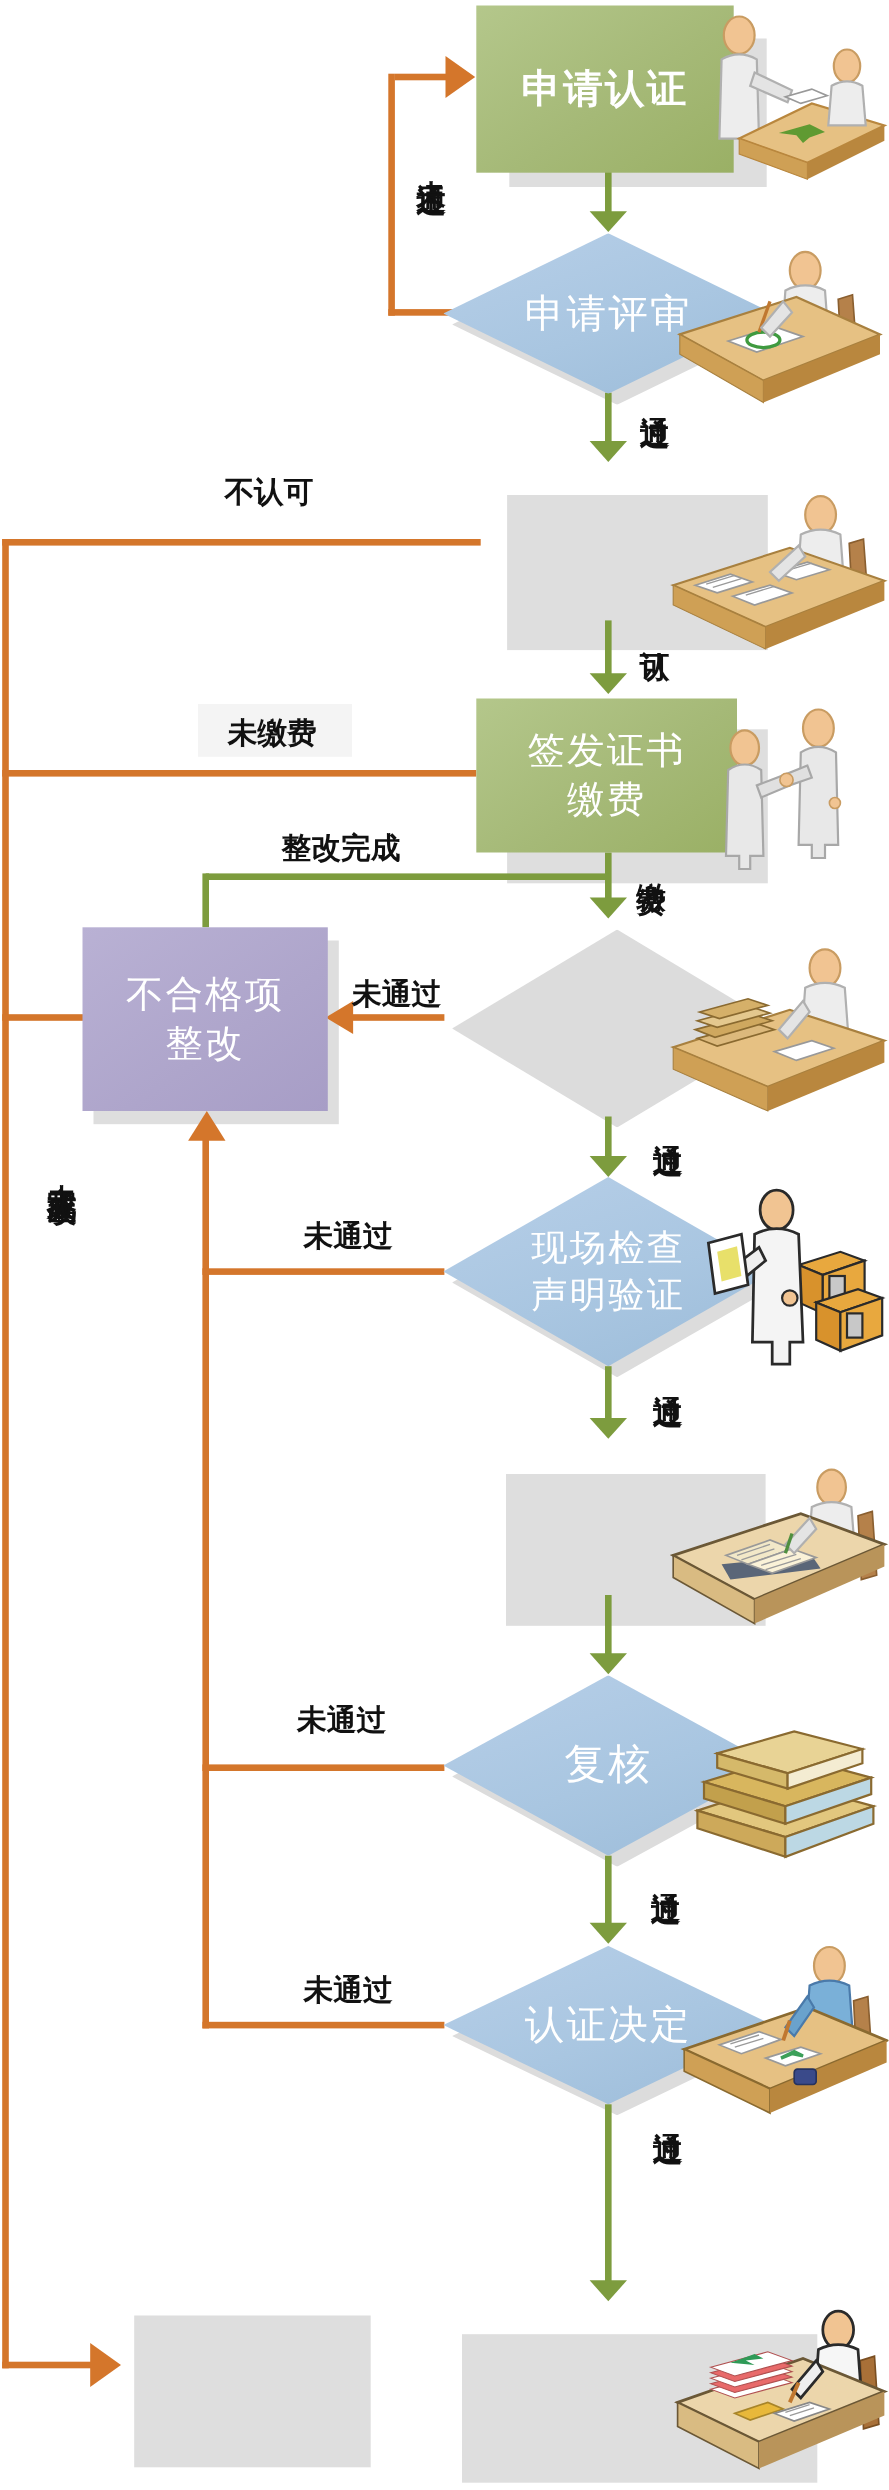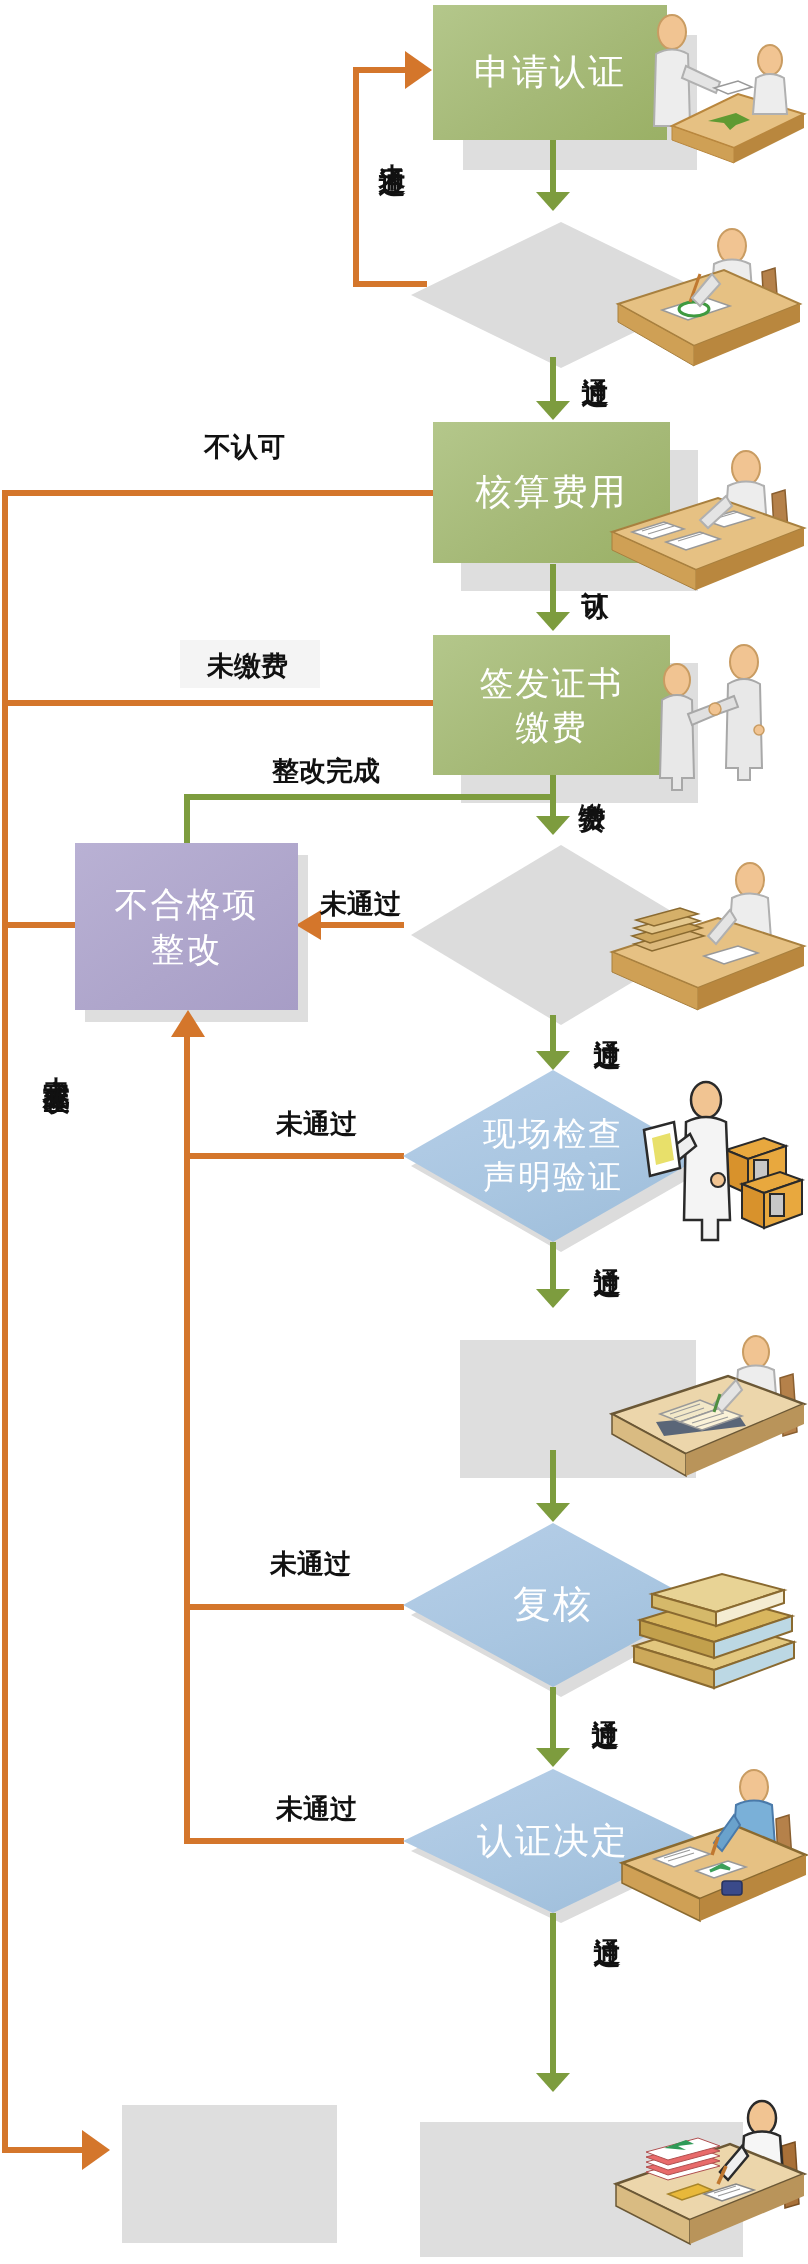"申请认证" div.node { font-weight: none -> bold; height: 135px -> 152px }
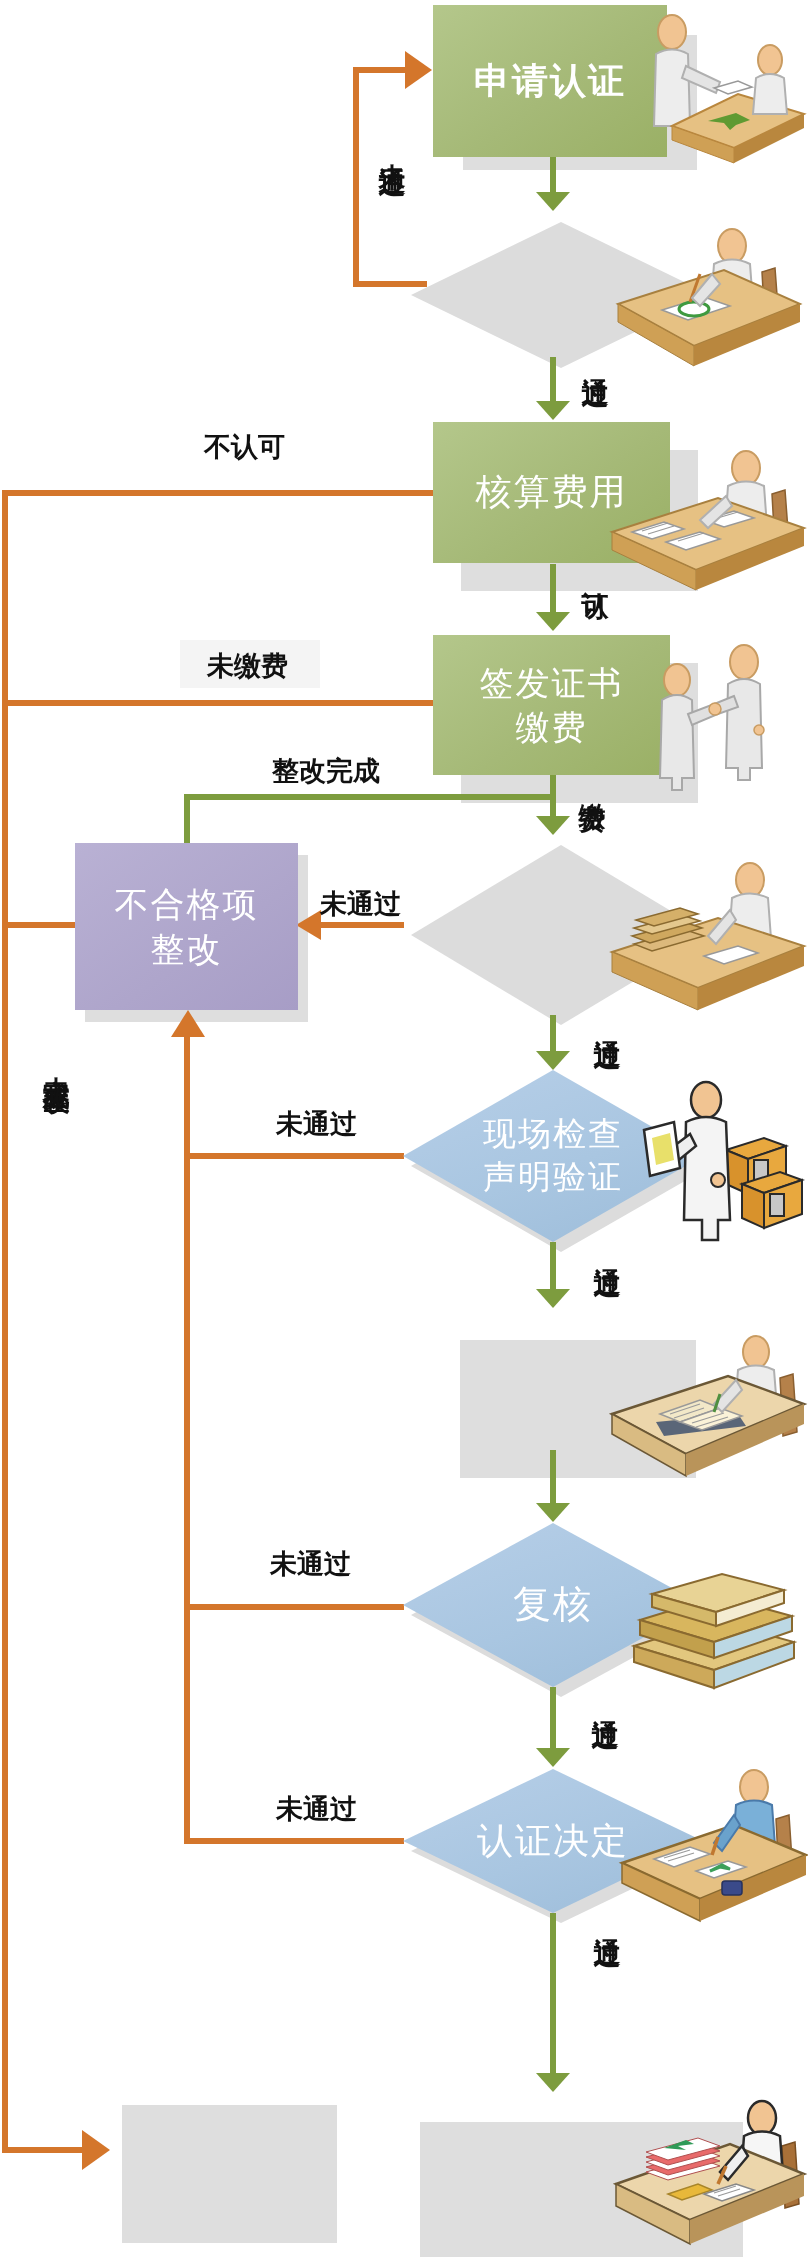"申请评审" div.node { html: none -> <div>申请评审</div> }
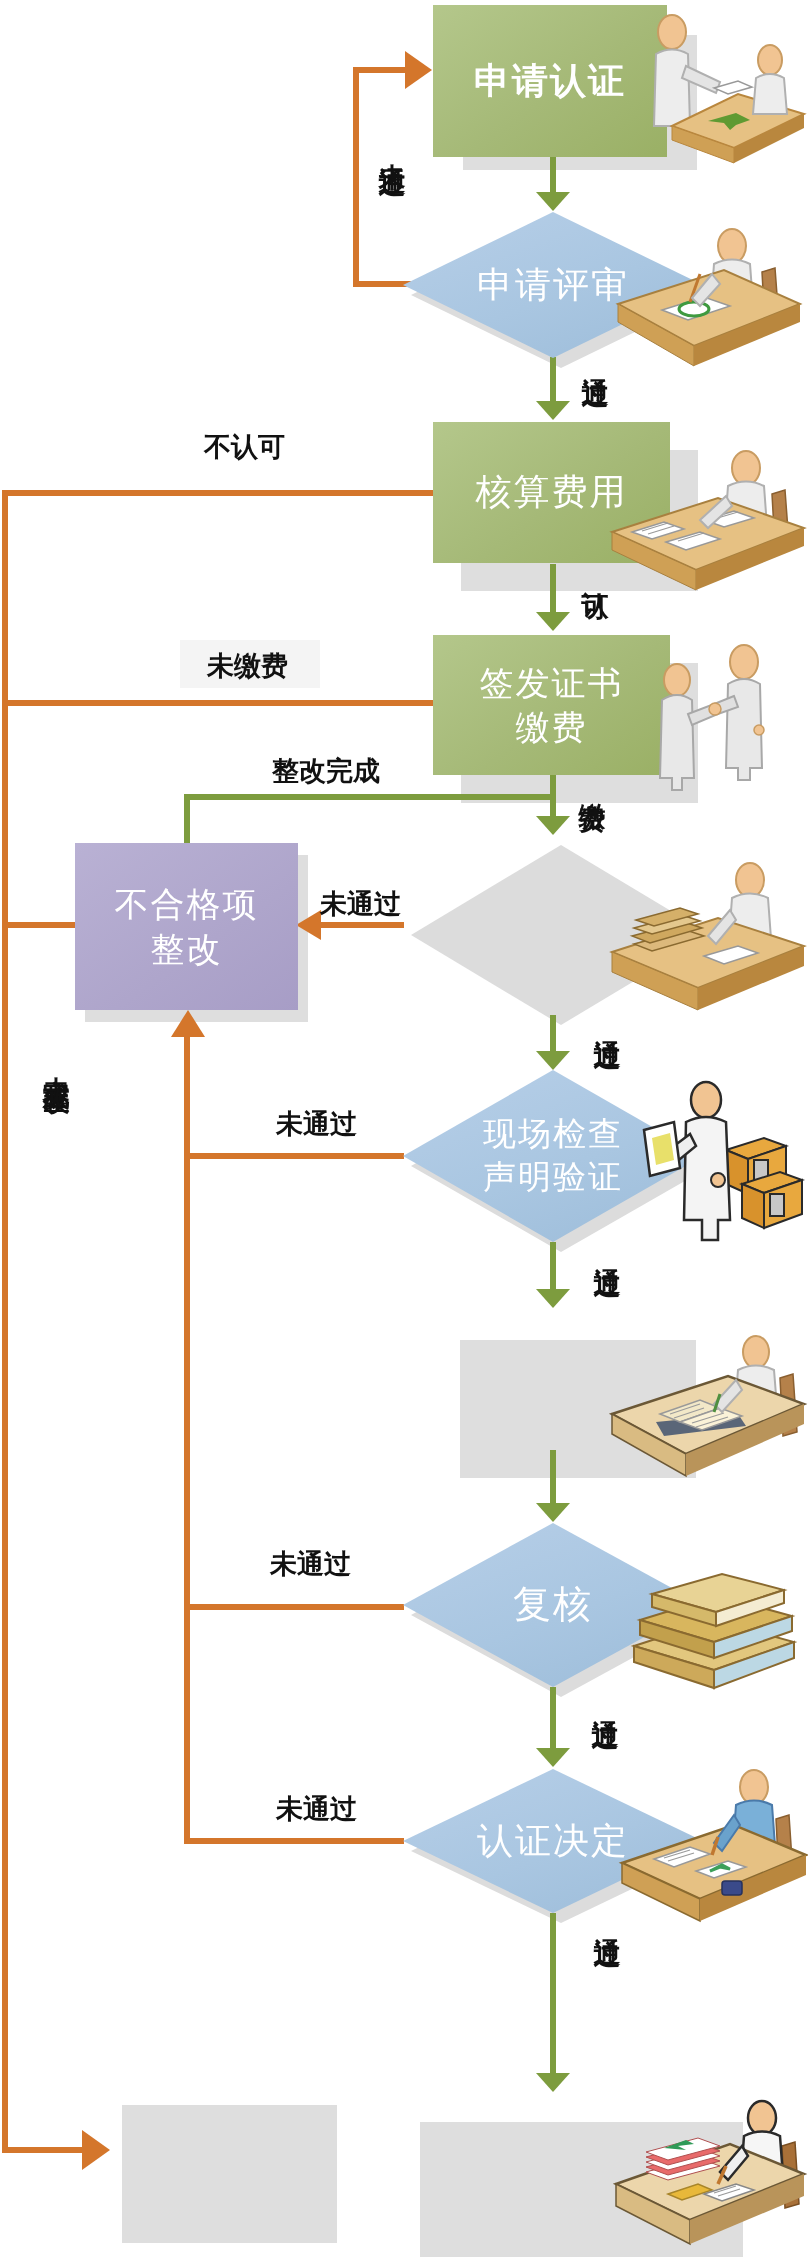"核算费用" div.node { html: <div>核算费用</div> -> none }
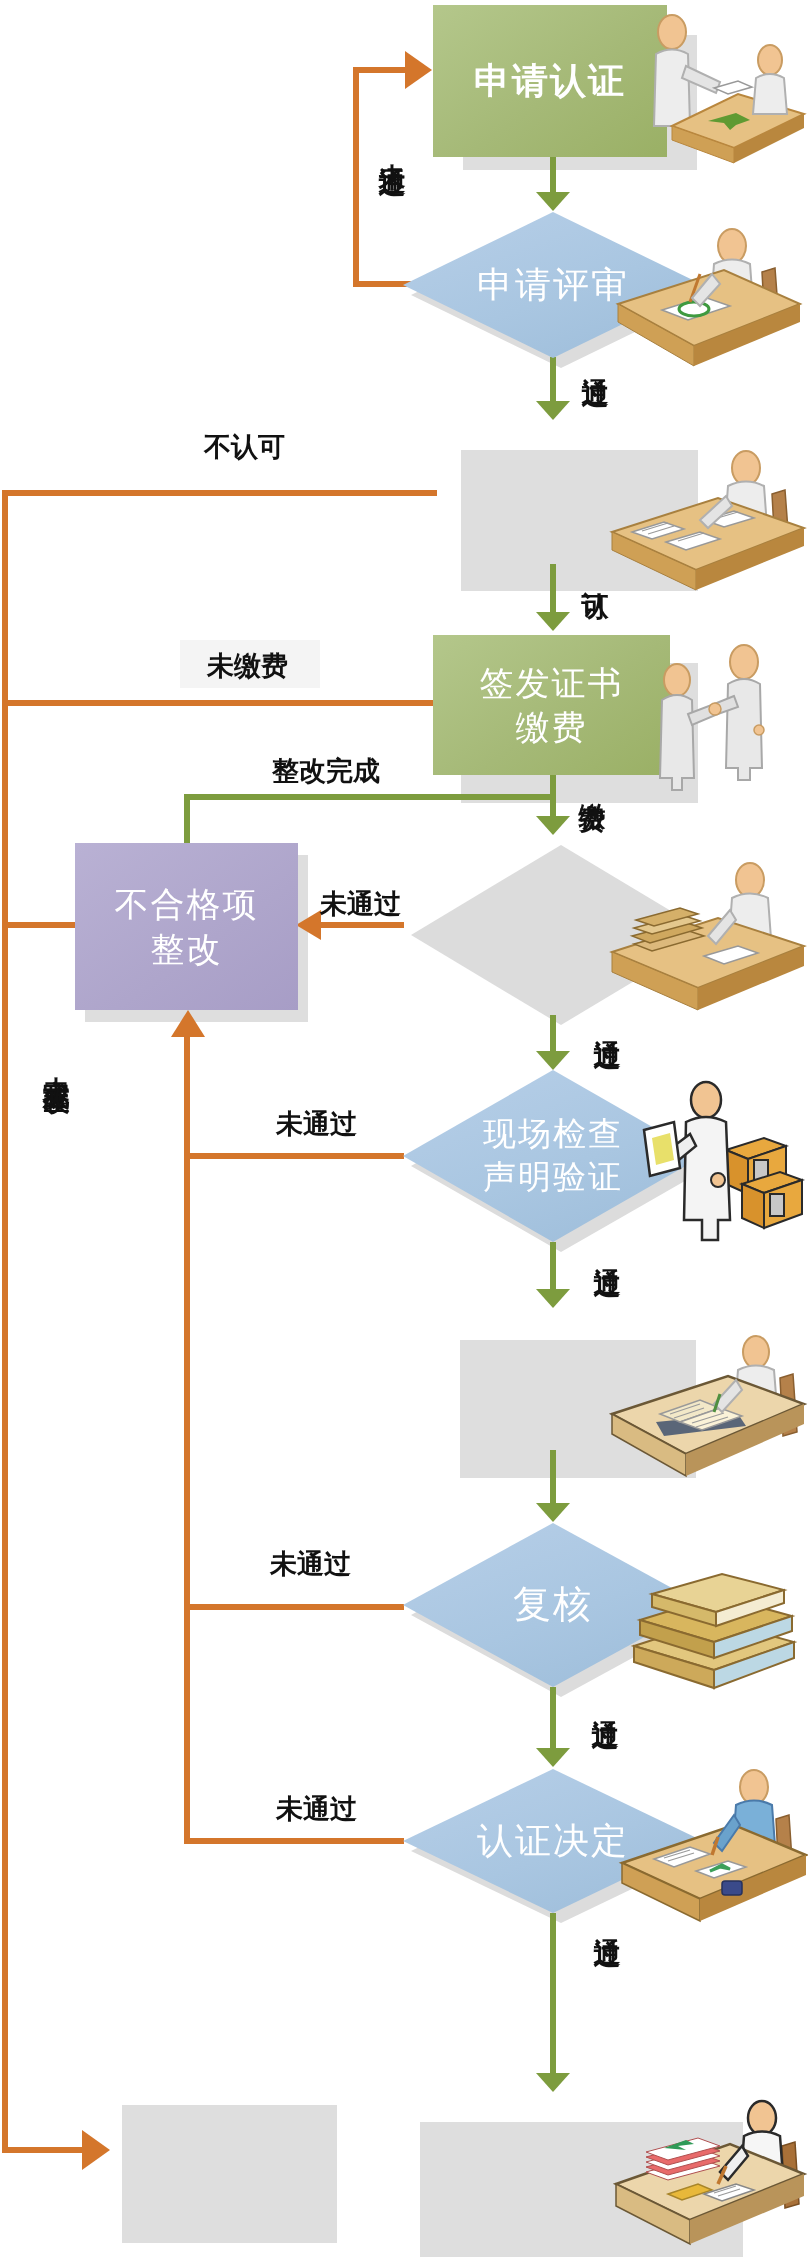"整改完成" div.elabel { left: 272px -> 256px }
